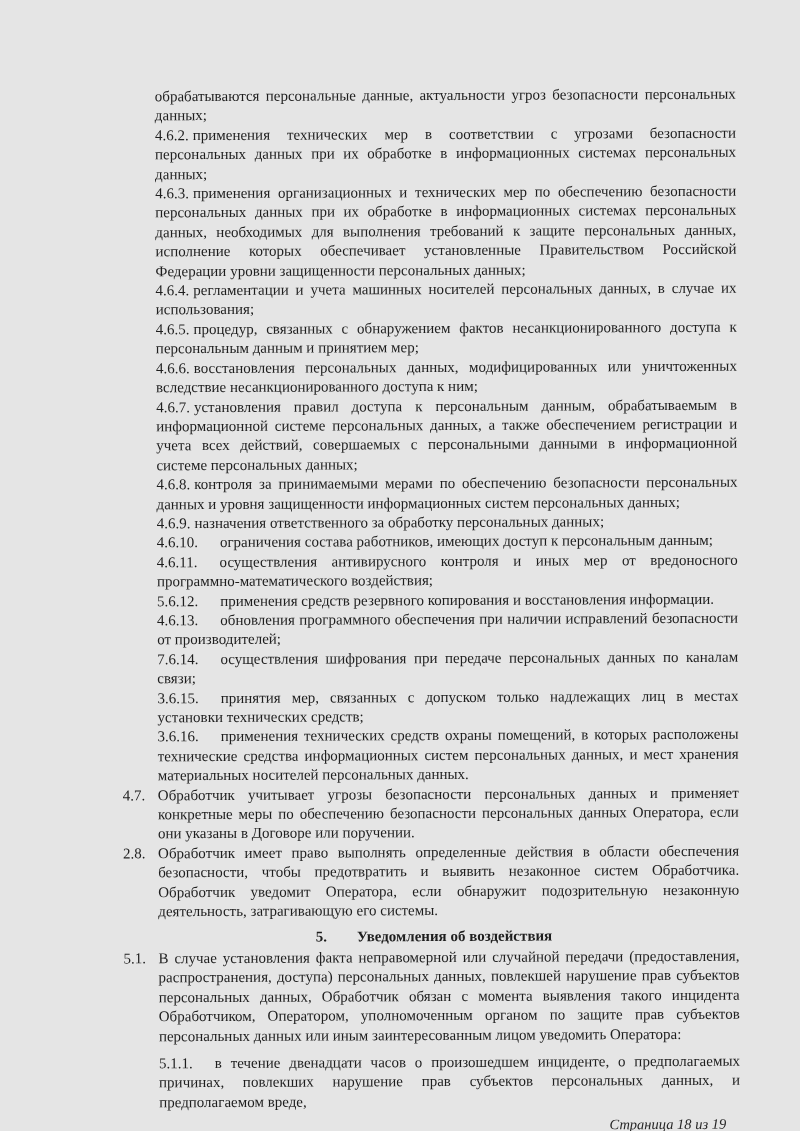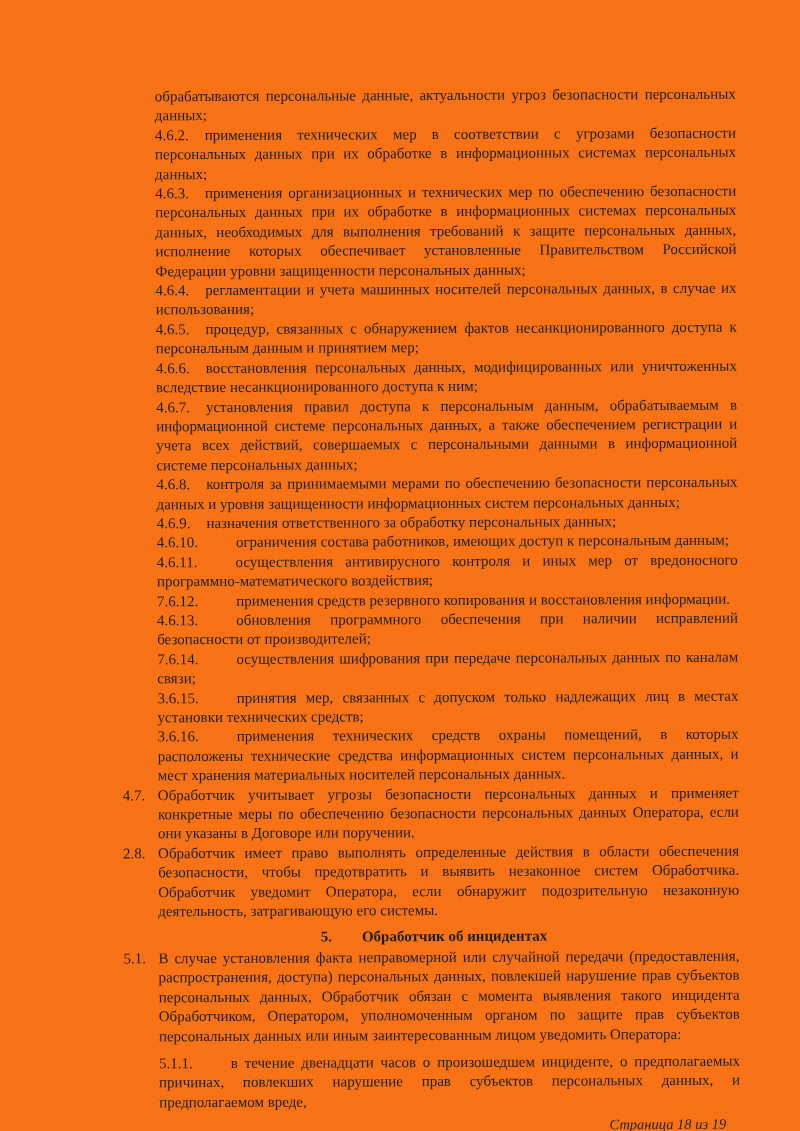"обрабатываются персональные данные," .page { background: #f97316 -> #e5e5e5 }
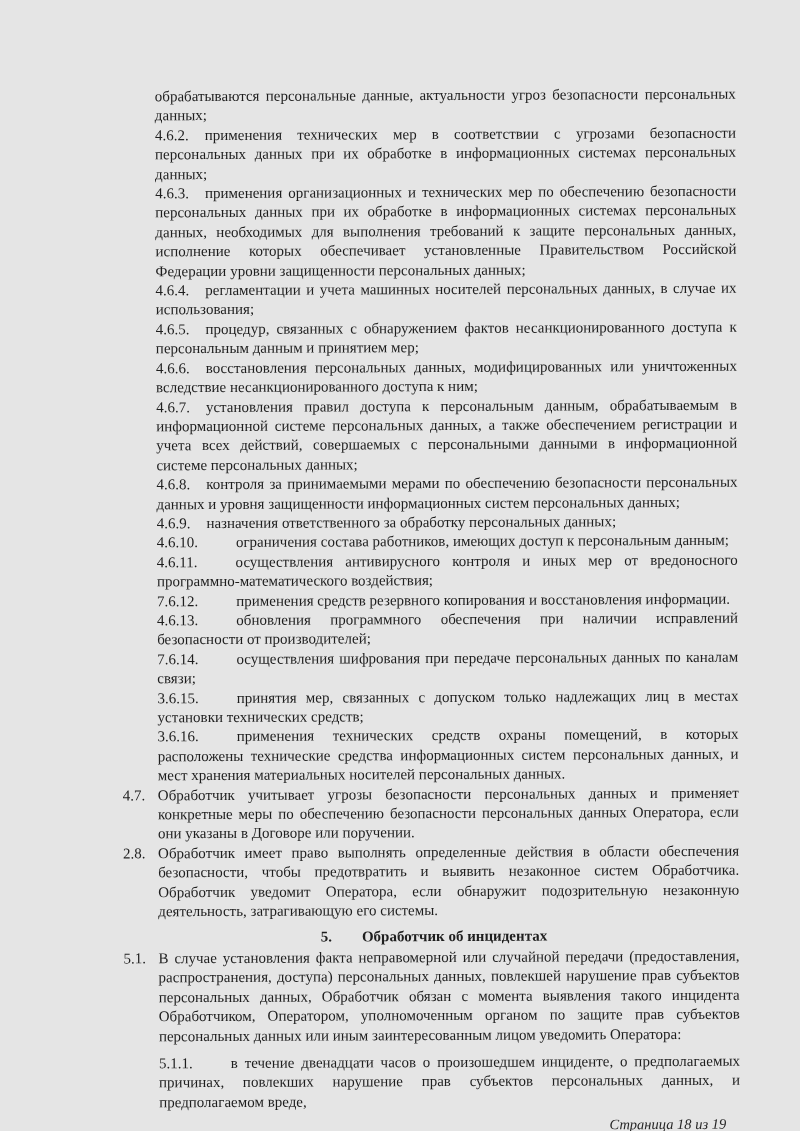"4.6.2." .num.sm { margin-right: 16px -> 4px }
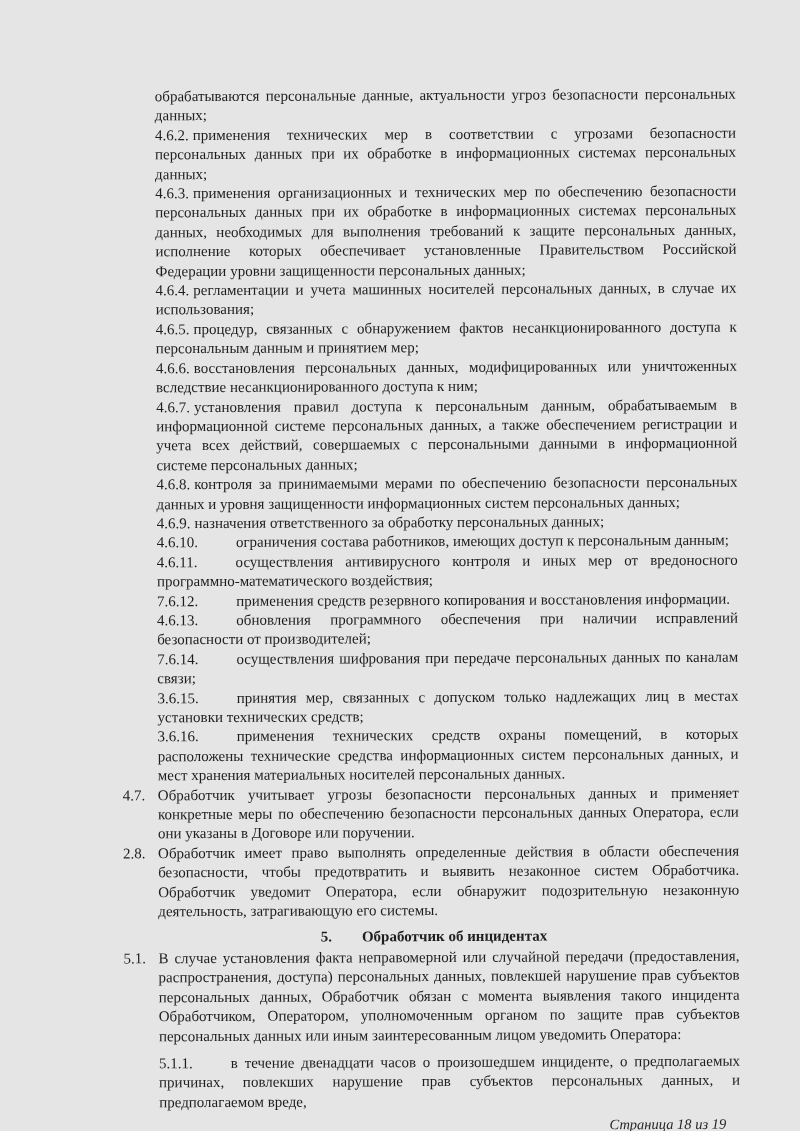"4.6.10." .num.wide { margin-right: 38px -> 22px }
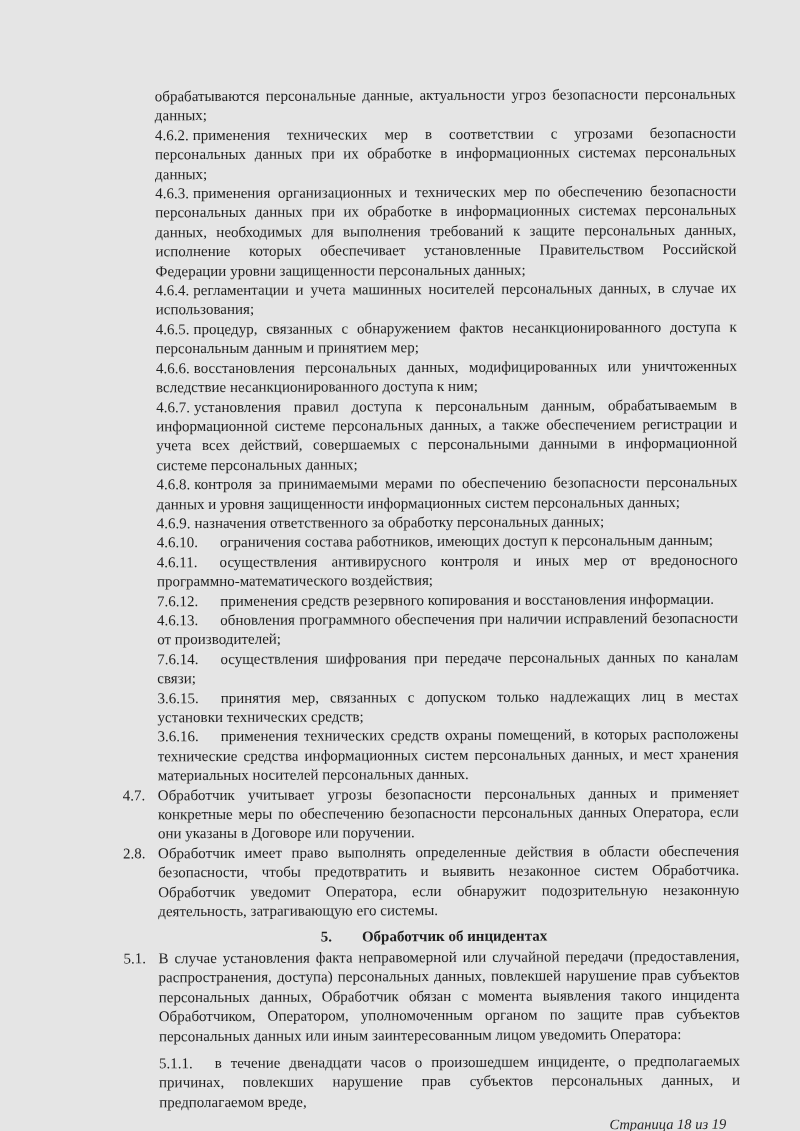"7.6.12." span.num { text: 7.6.12 -> 5.6.12 }
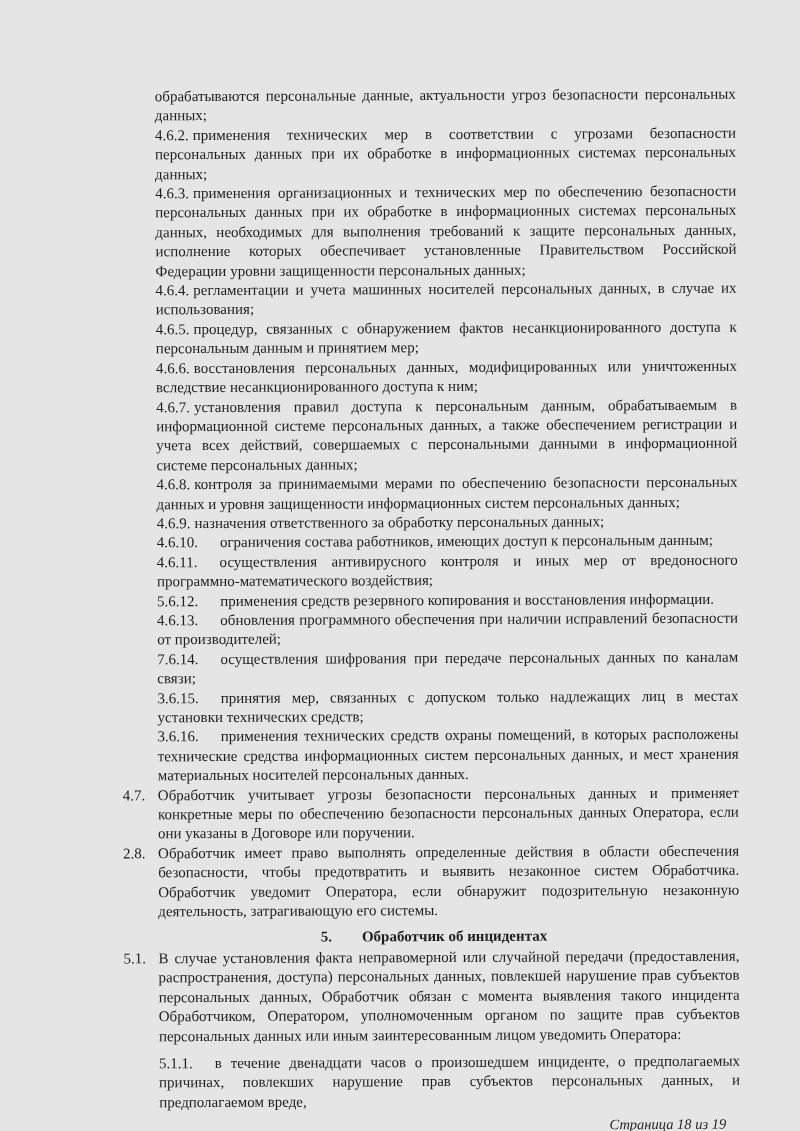"Обработчик об инцидентах" span { text: Обработчик об инцидентах -> Уведомления об воздействия }
